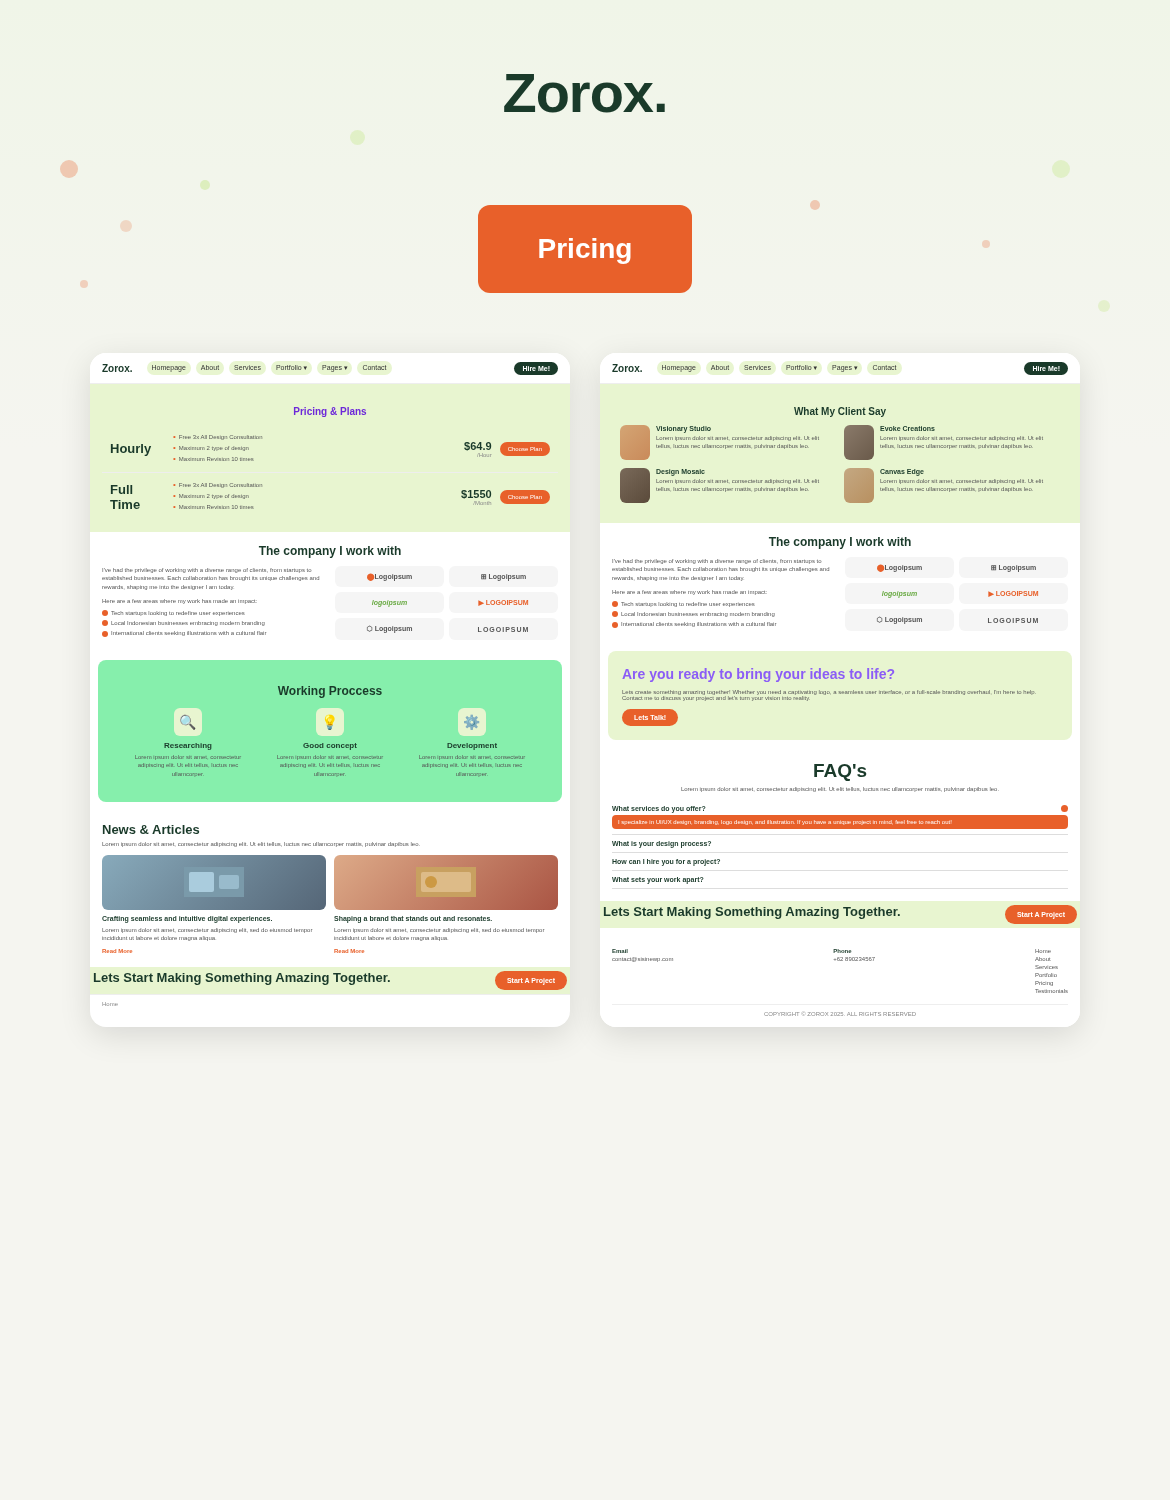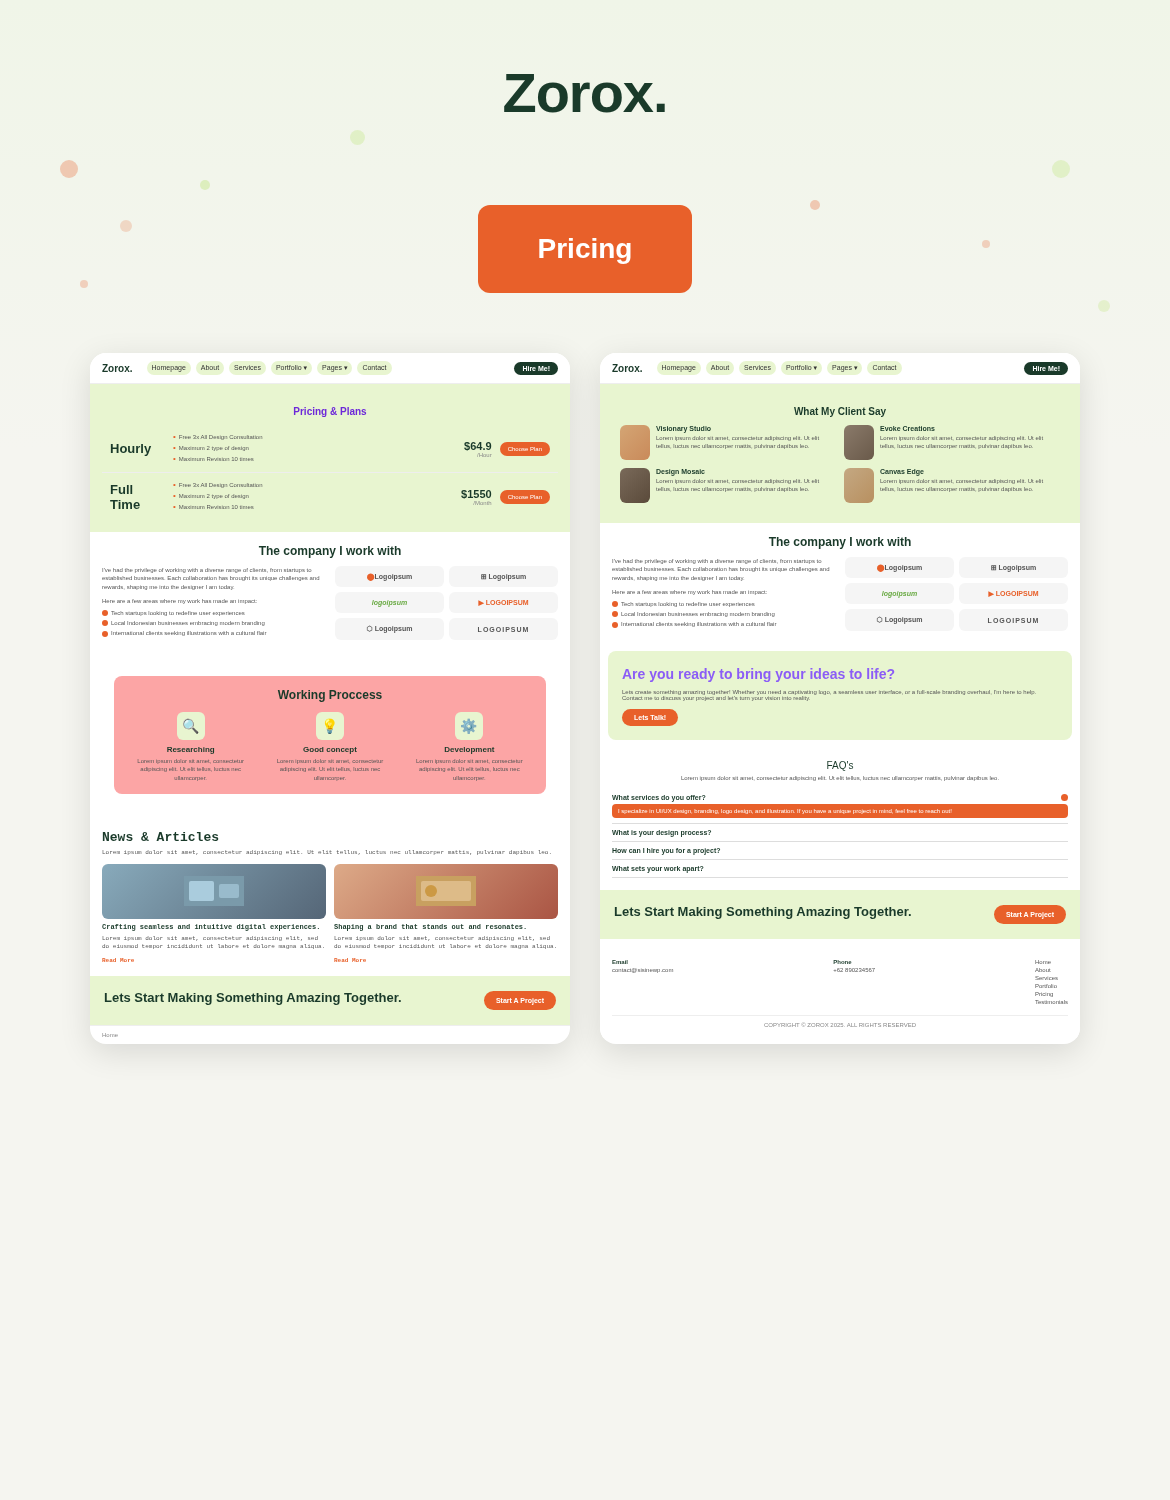"Working Proccess" .working-section { background: #fca5a5 -> #86efac; margin: 24px -> 8px; padding: 12px -> 24px }
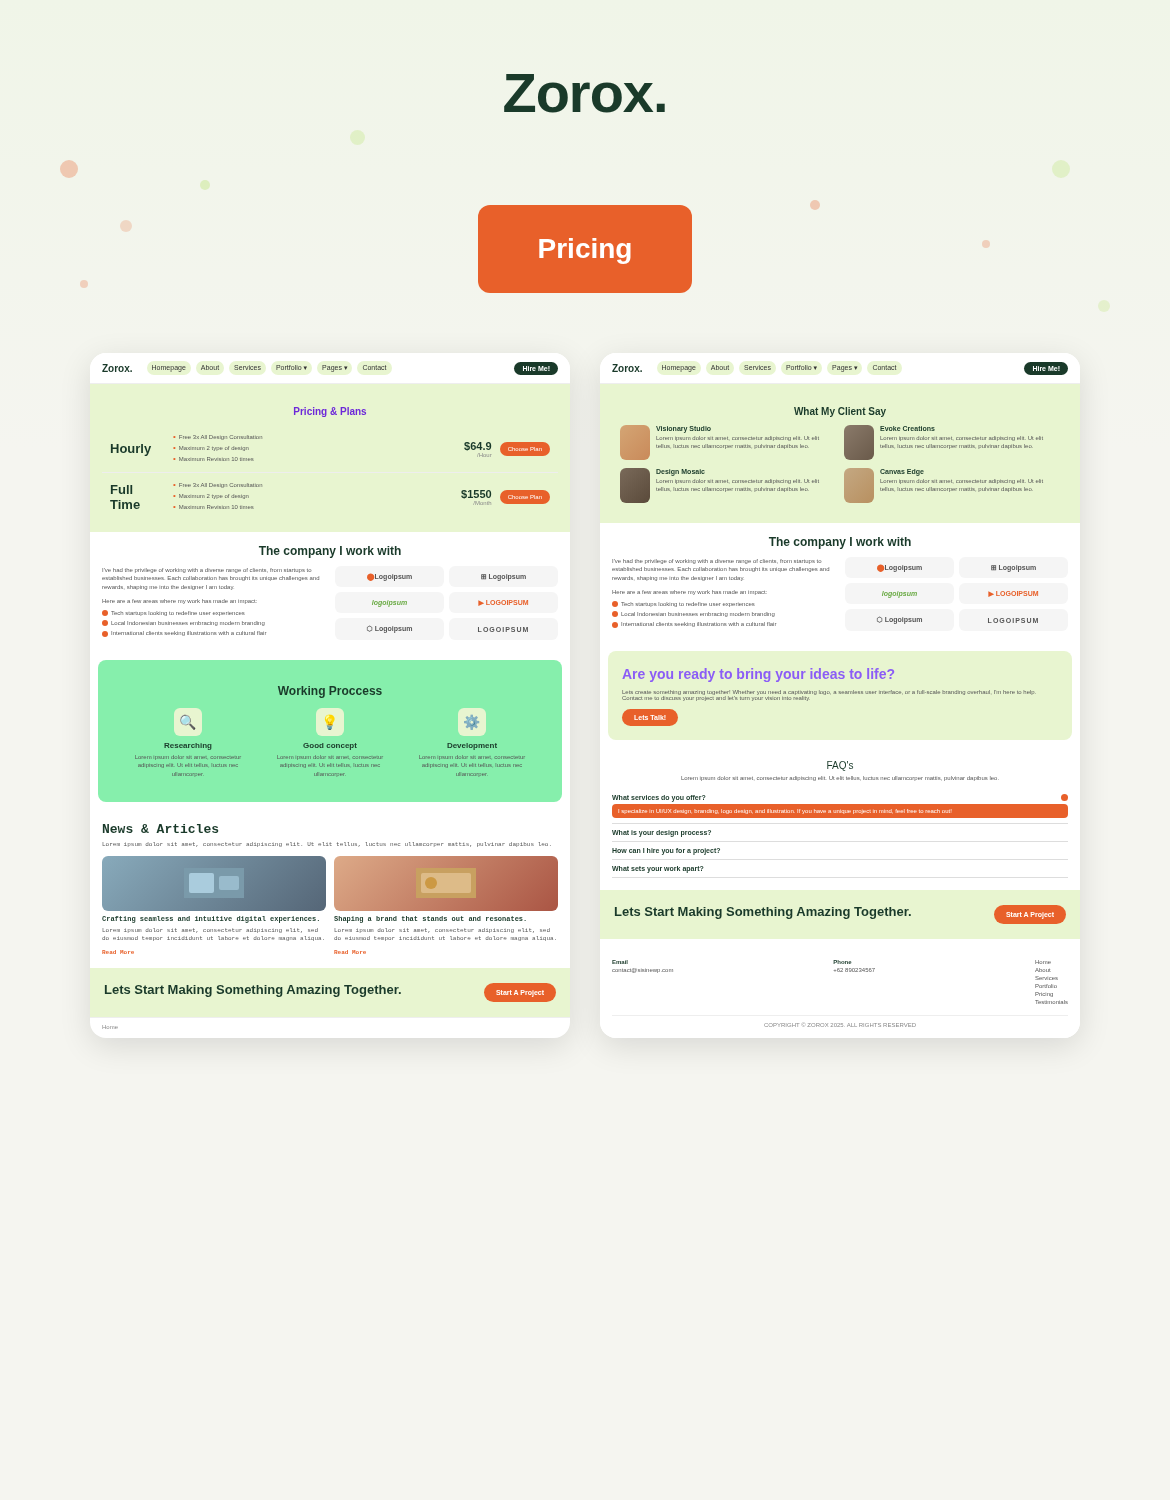"FAQ's" .faq-title { font-size: 10px -> 19px; font-weight: 400 -> 700 }
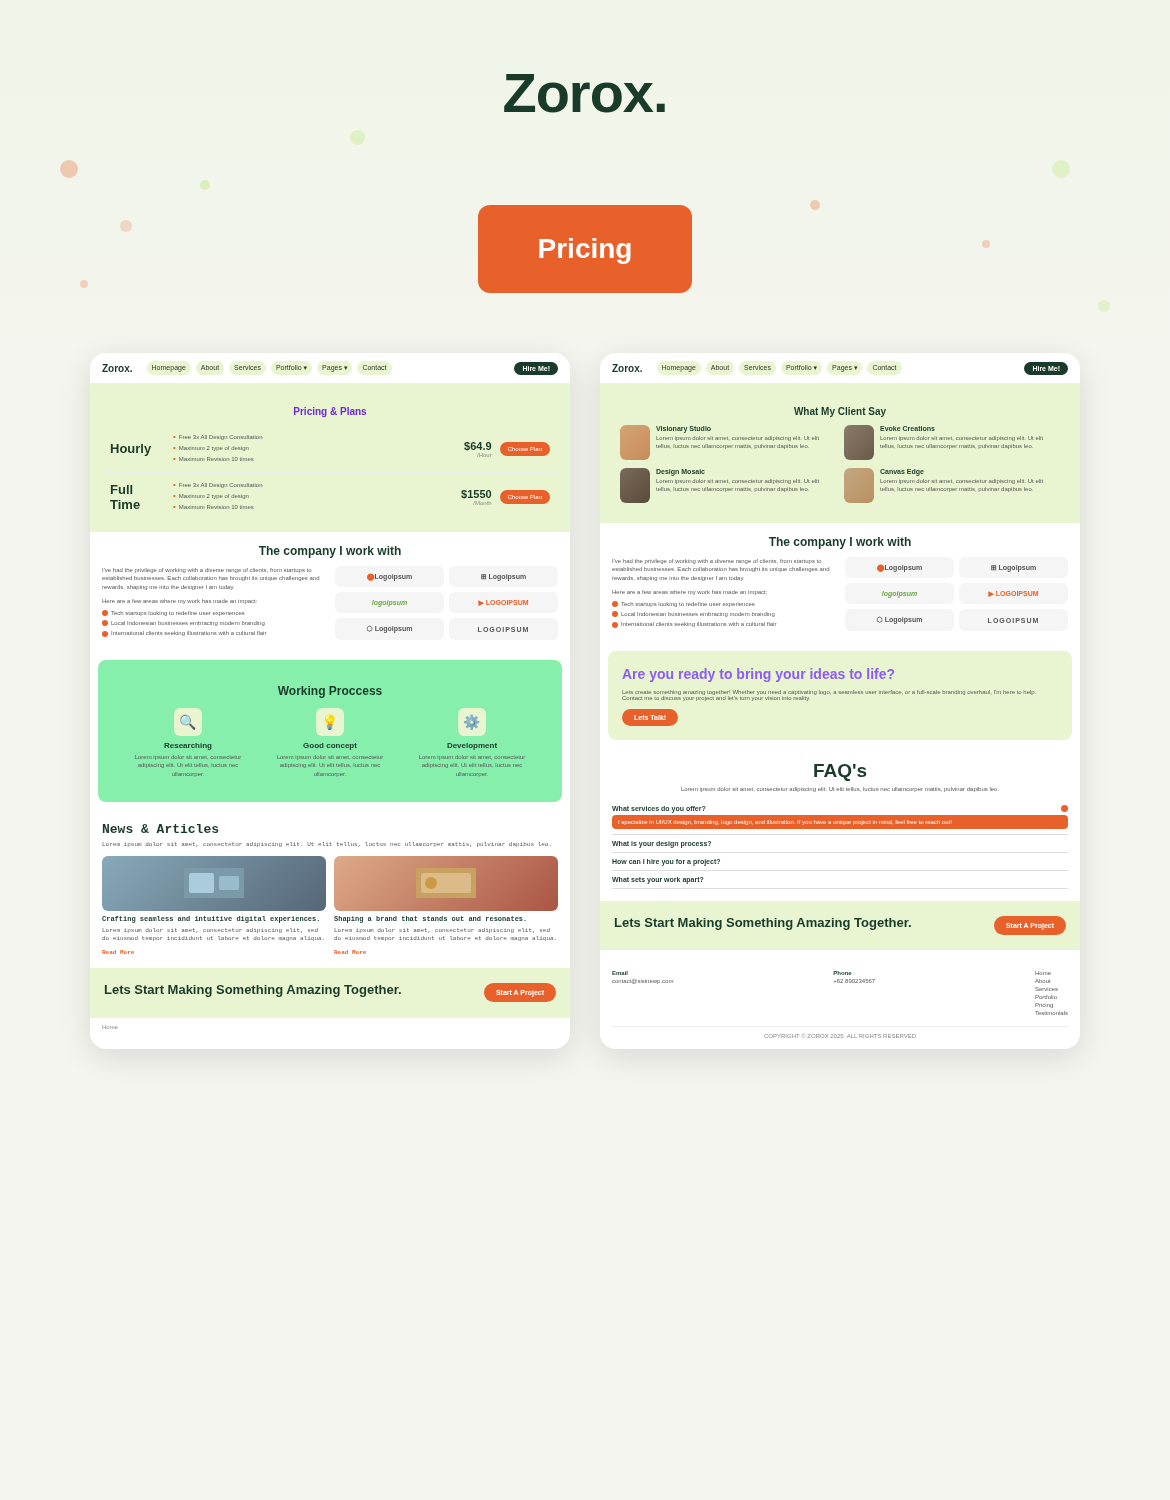"News & Articles" .news-section { font-family: Liberation Mono, monospace -> none }
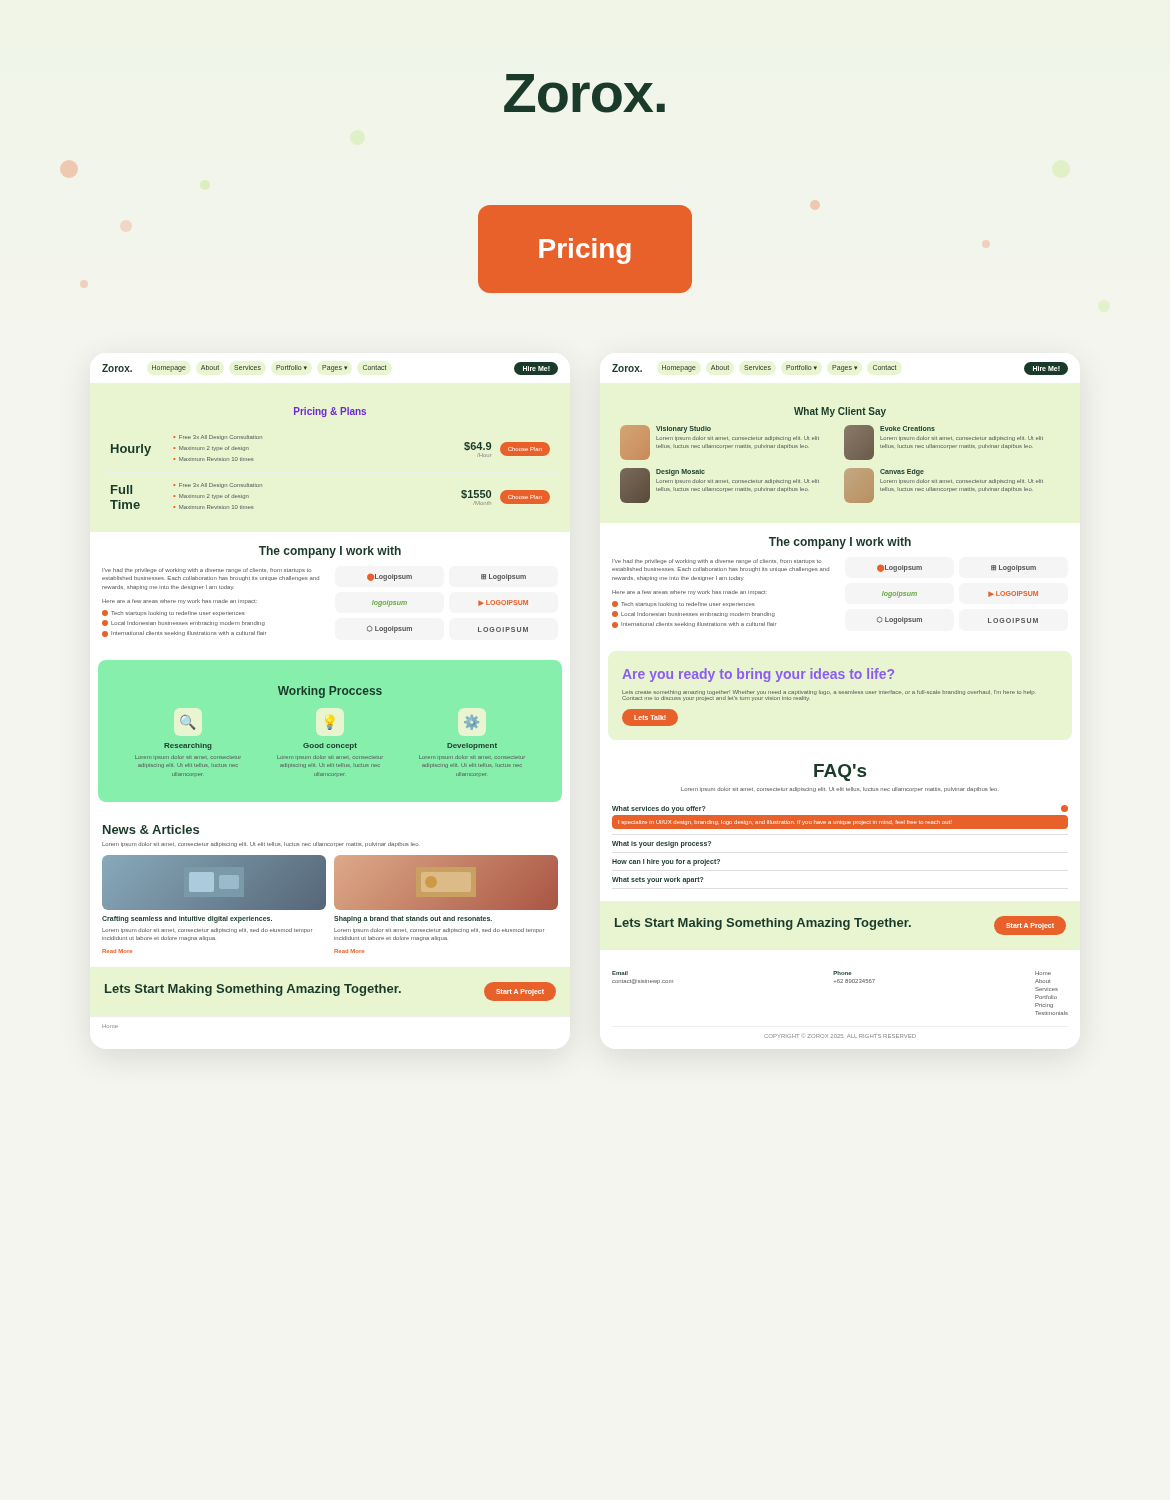"Lets Start Making Something Amazing" .footer-cta { padding: 14px -> 3px }
